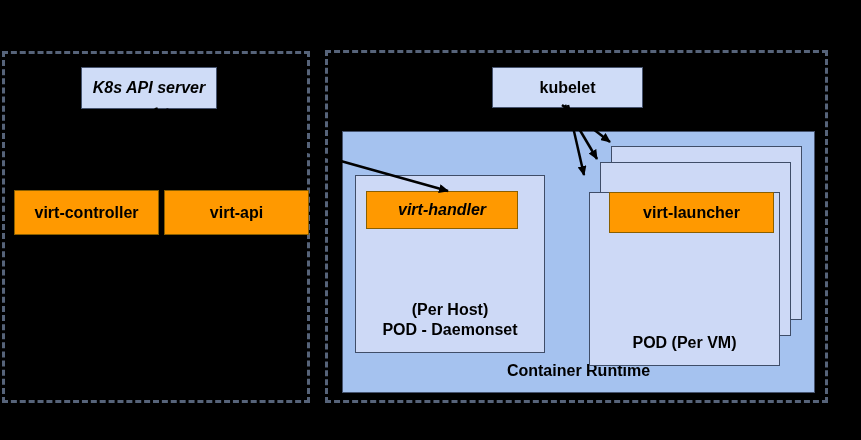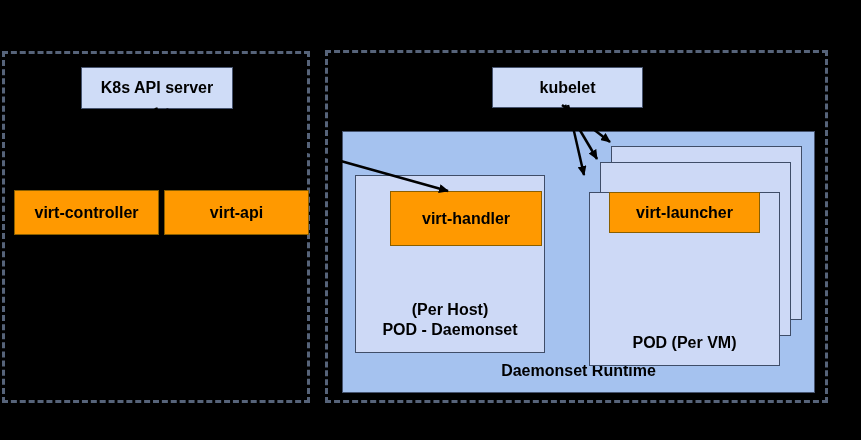"K8s API server" .k8s-api { font-style: none -> italic; width: 152px -> 136px }
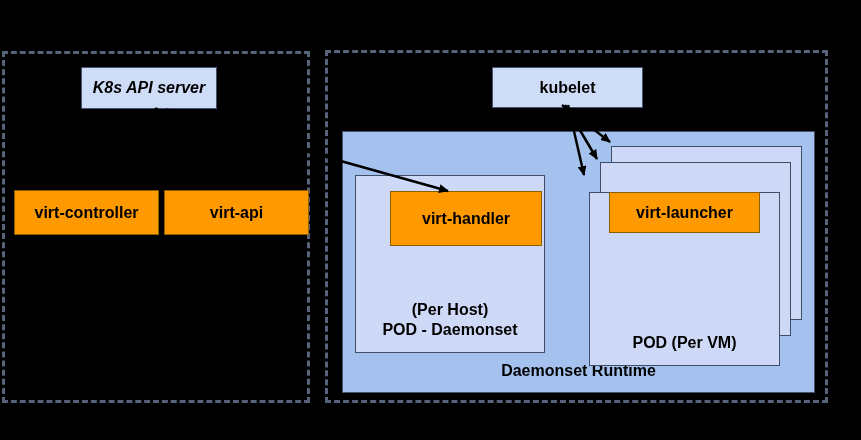"virt-handler" .virt-handler { font-style: none -> italic; height: 55px -> 38px; left: 390px -> 366px }
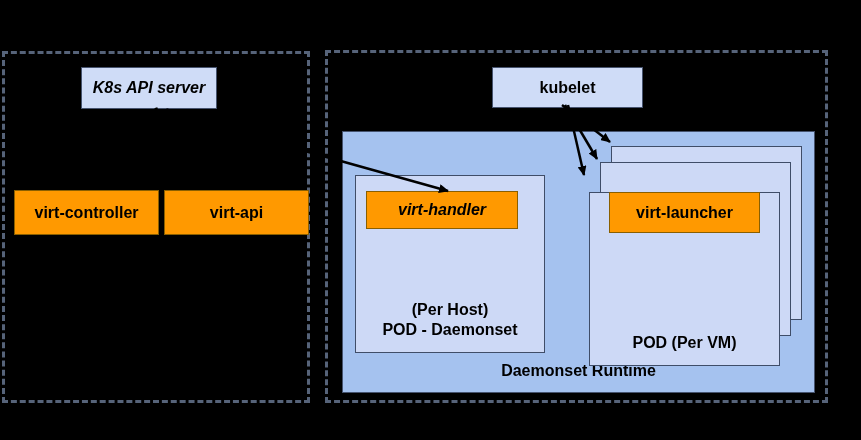"virt-launcher" .virt-launcher { width: 151px -> 165px }
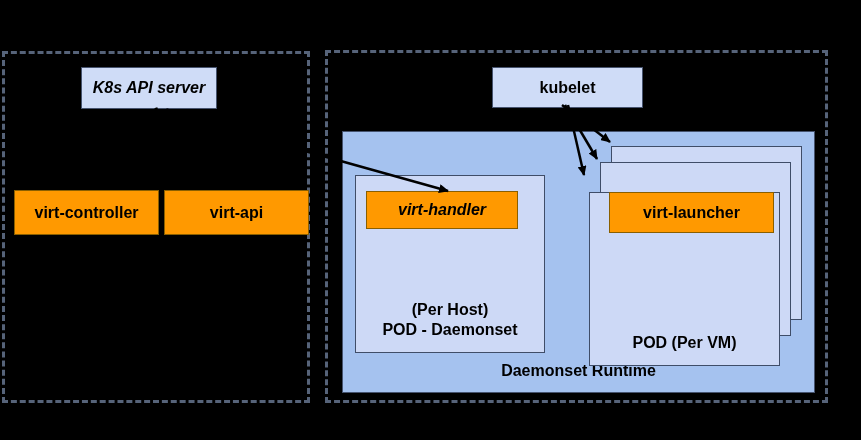"Daemonset Runtime" div.caption { text: Daemonset -> Container }
